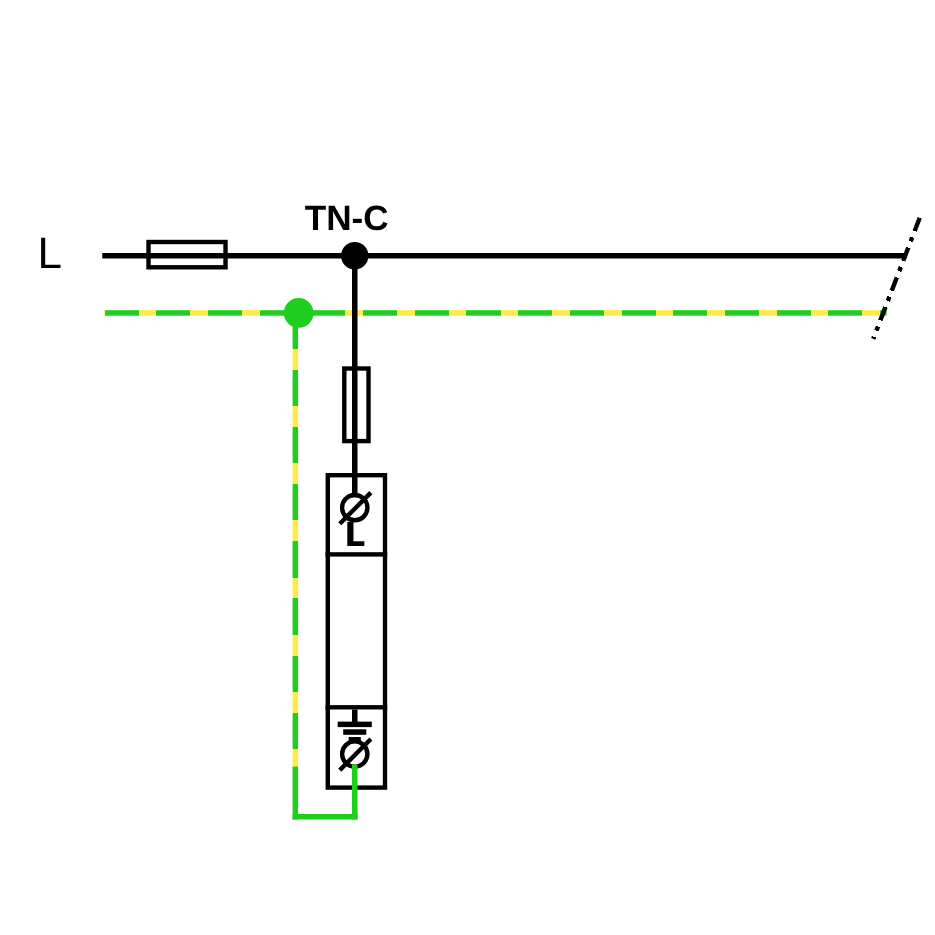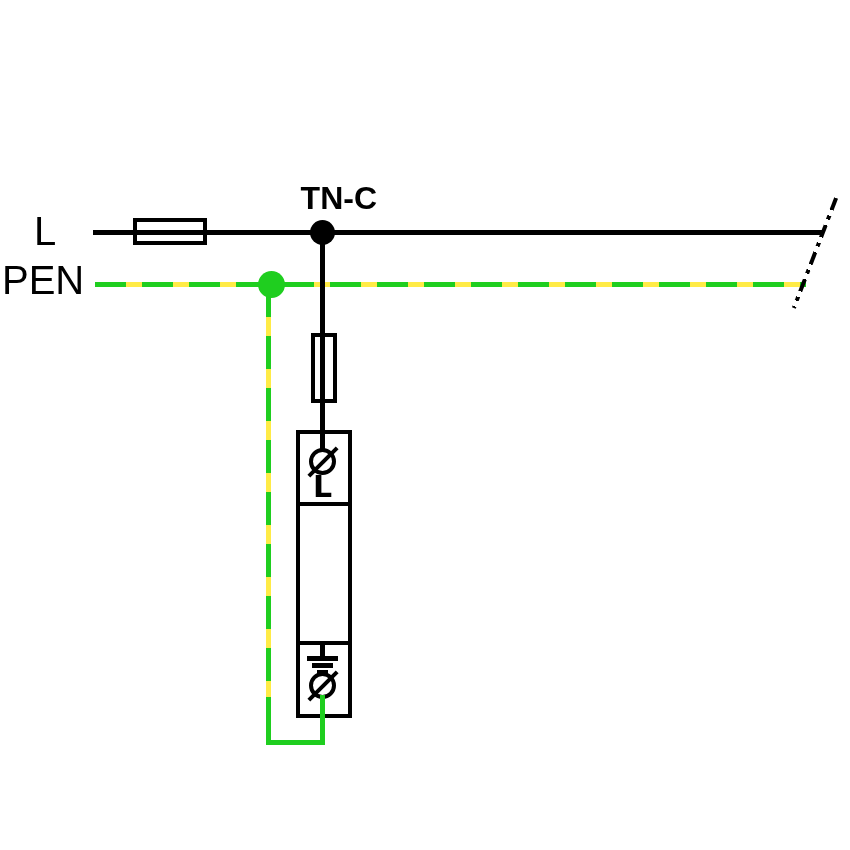"TN-C" .title-lbl { text-align: right -> left }
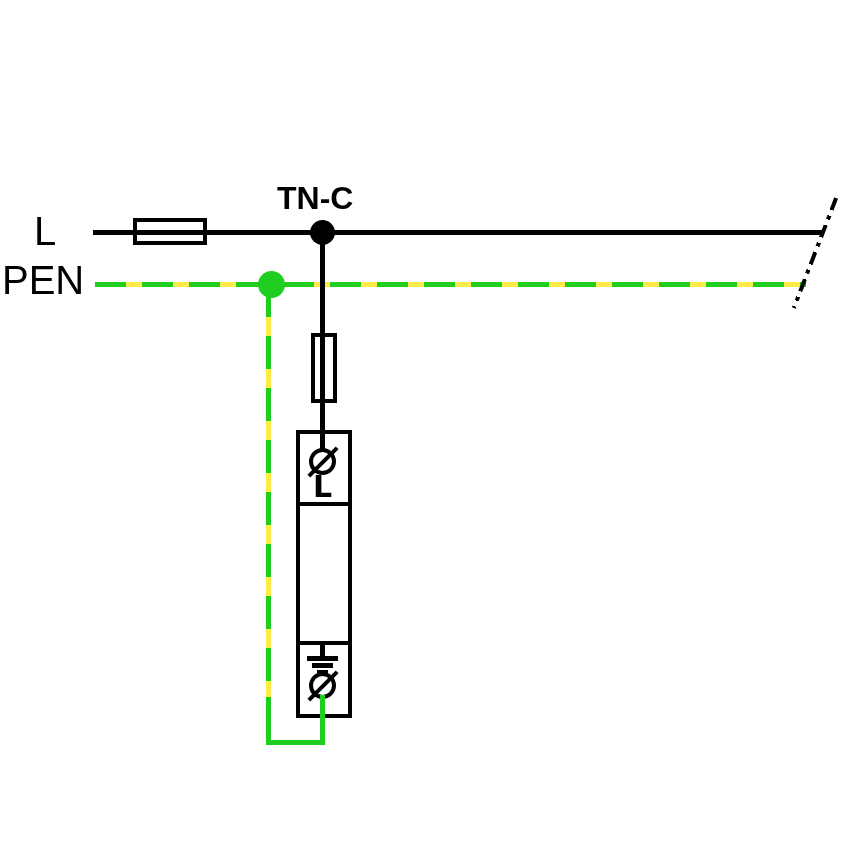"PEN" div.abs { html: <div>PEN</div> -> none }
